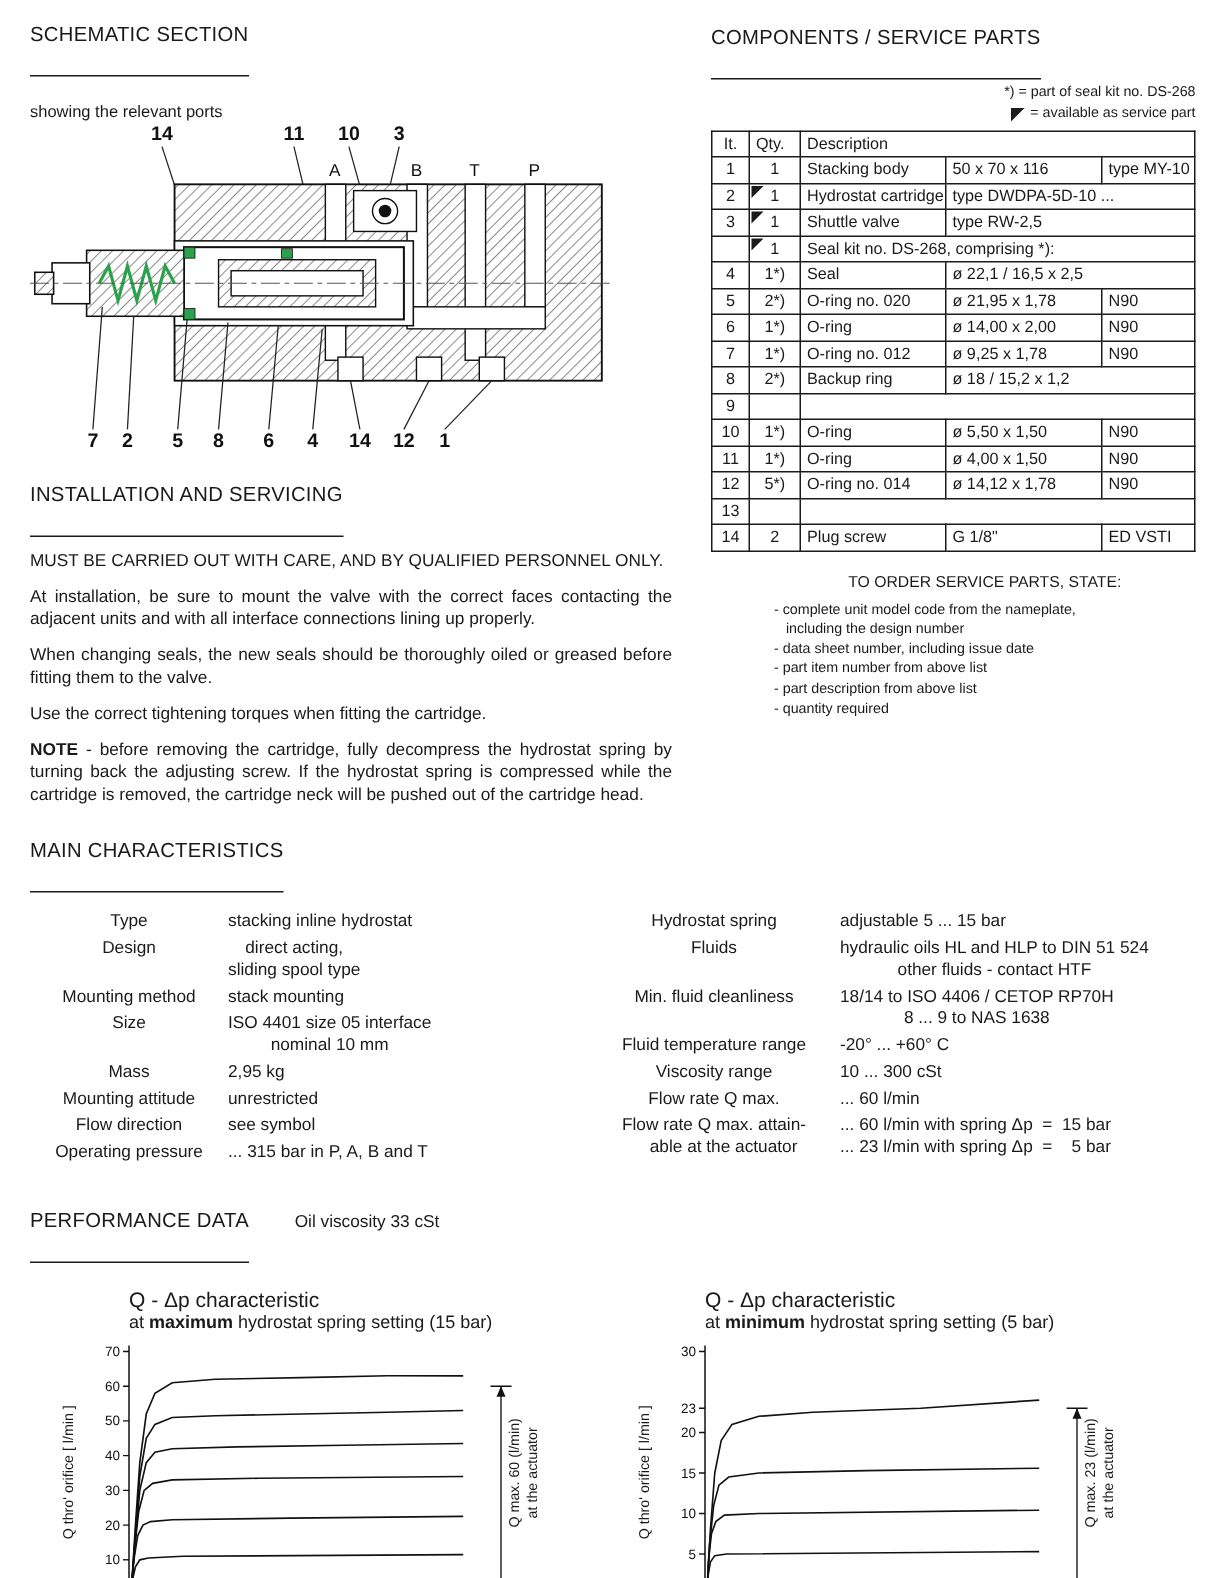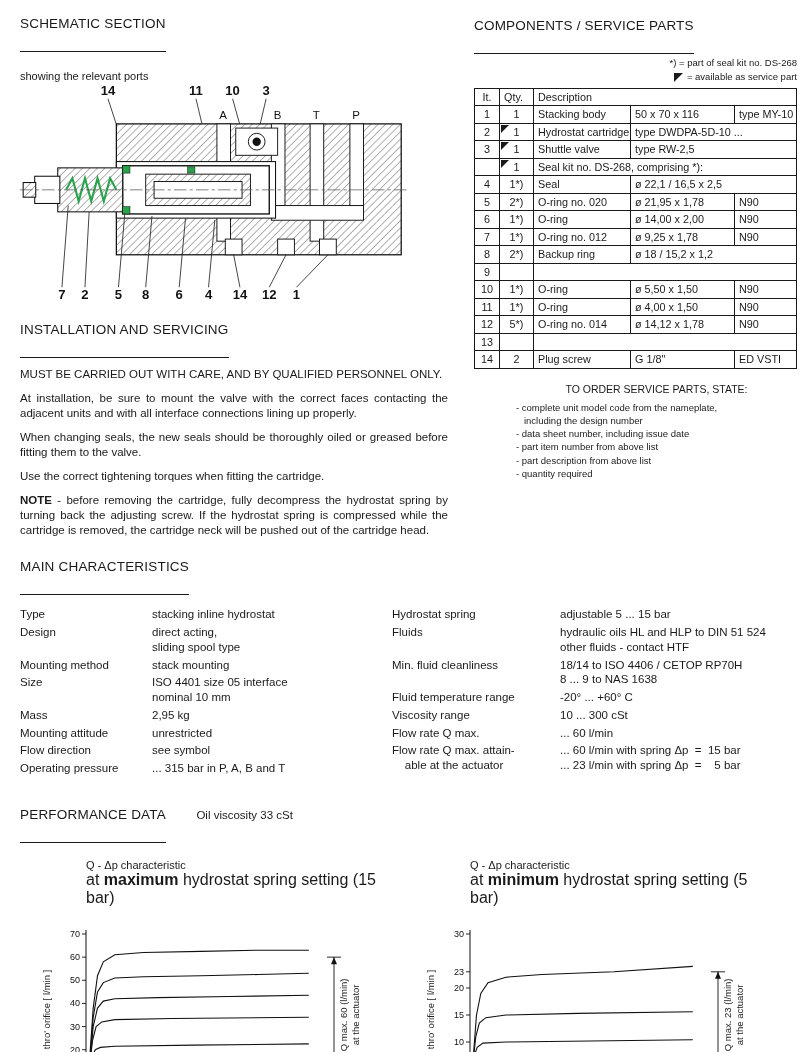"Type" .char-row { text-align: none -> center }
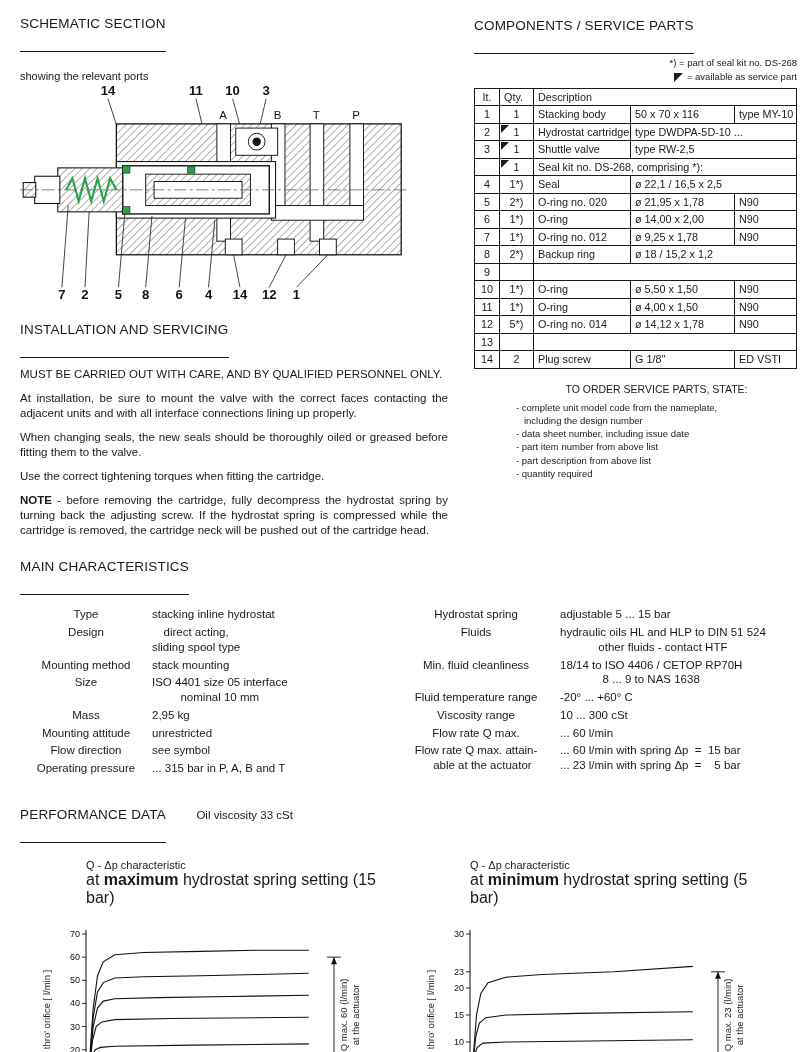"Q - Δp characteristic" .chart-title { font-size: 11px -> 14px }
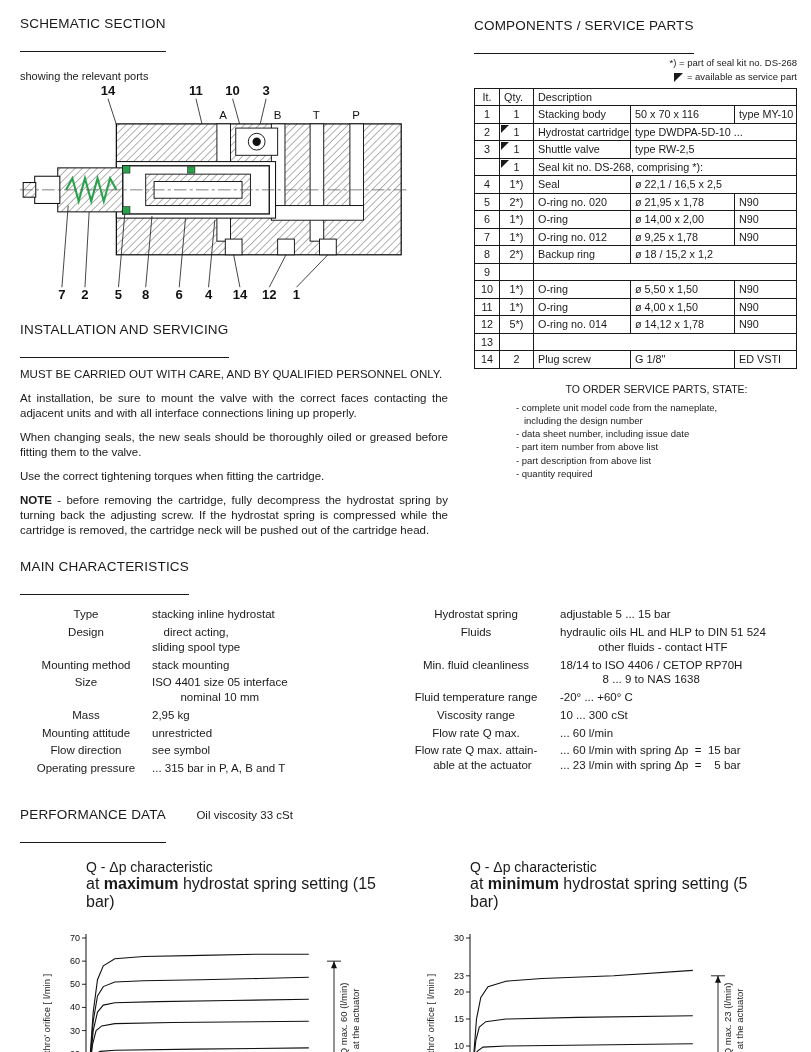"at maximum hydrostat spring setting" .chart-subtitle { font-size: 16px -> 12px; margin-bottom: 19px -> 5px }
